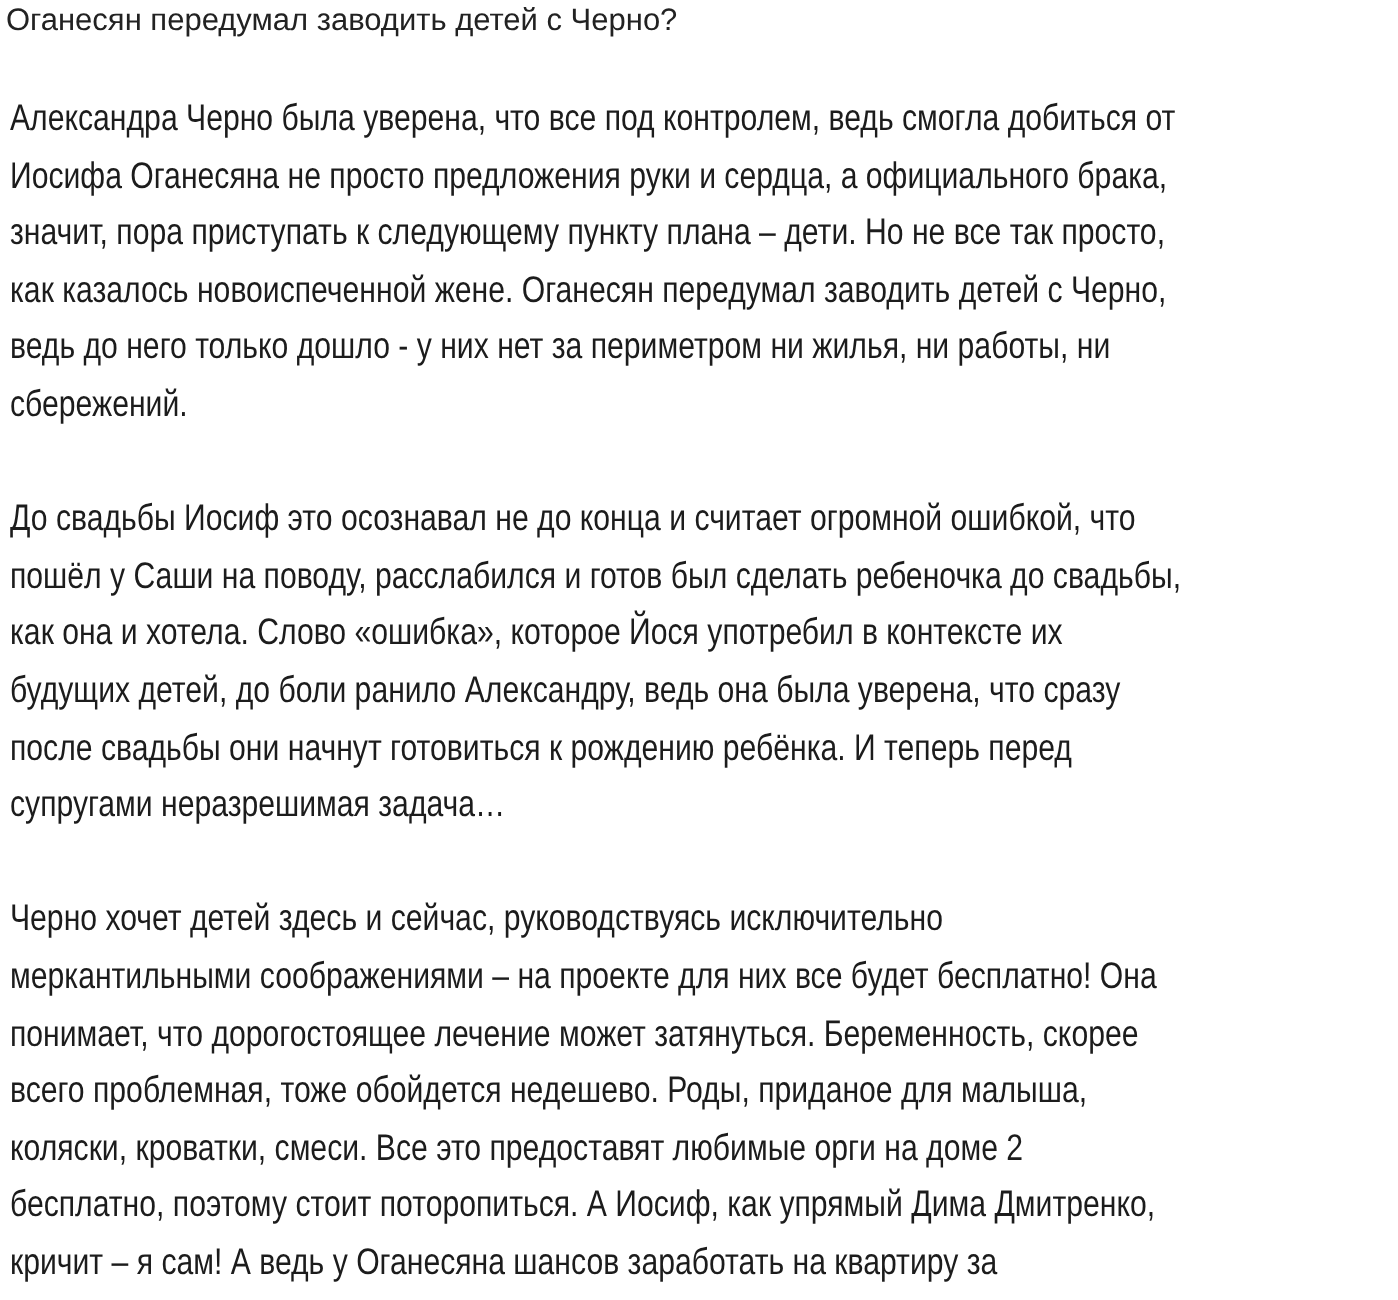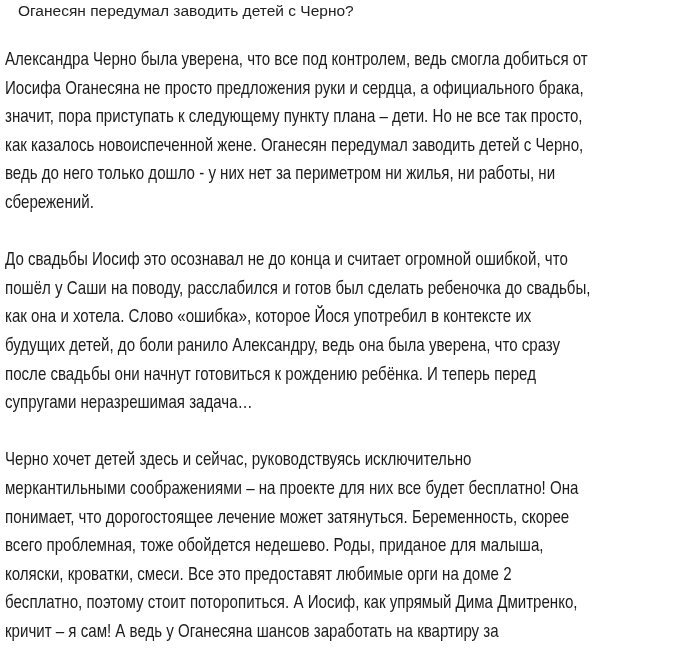"Оганесян передумал заводить детей с" .title { left: 18px -> 3px }
